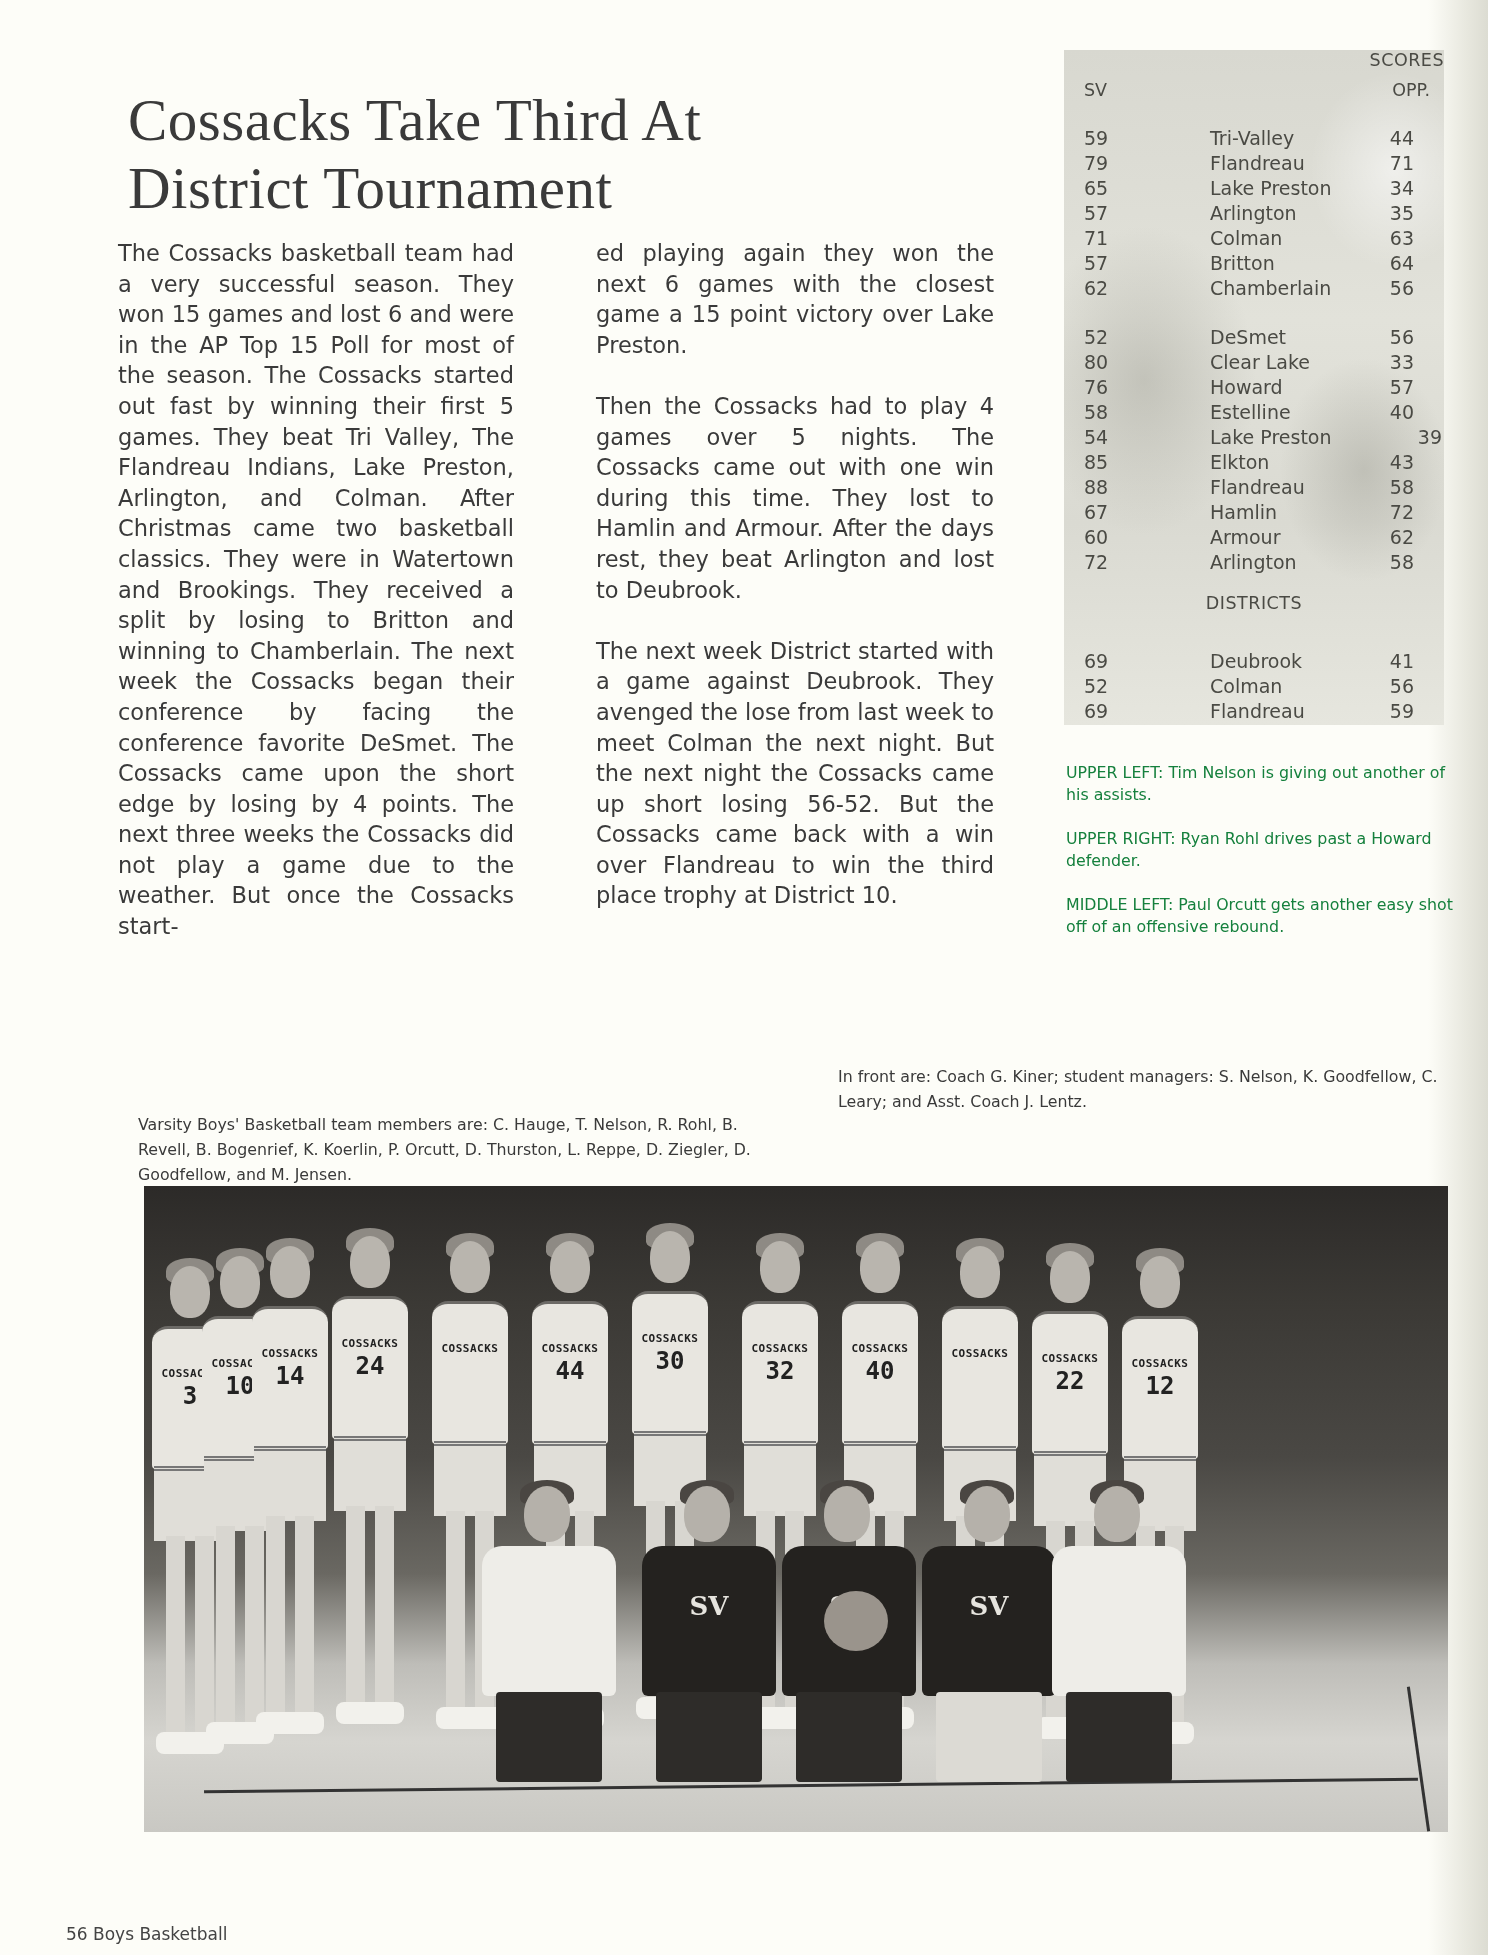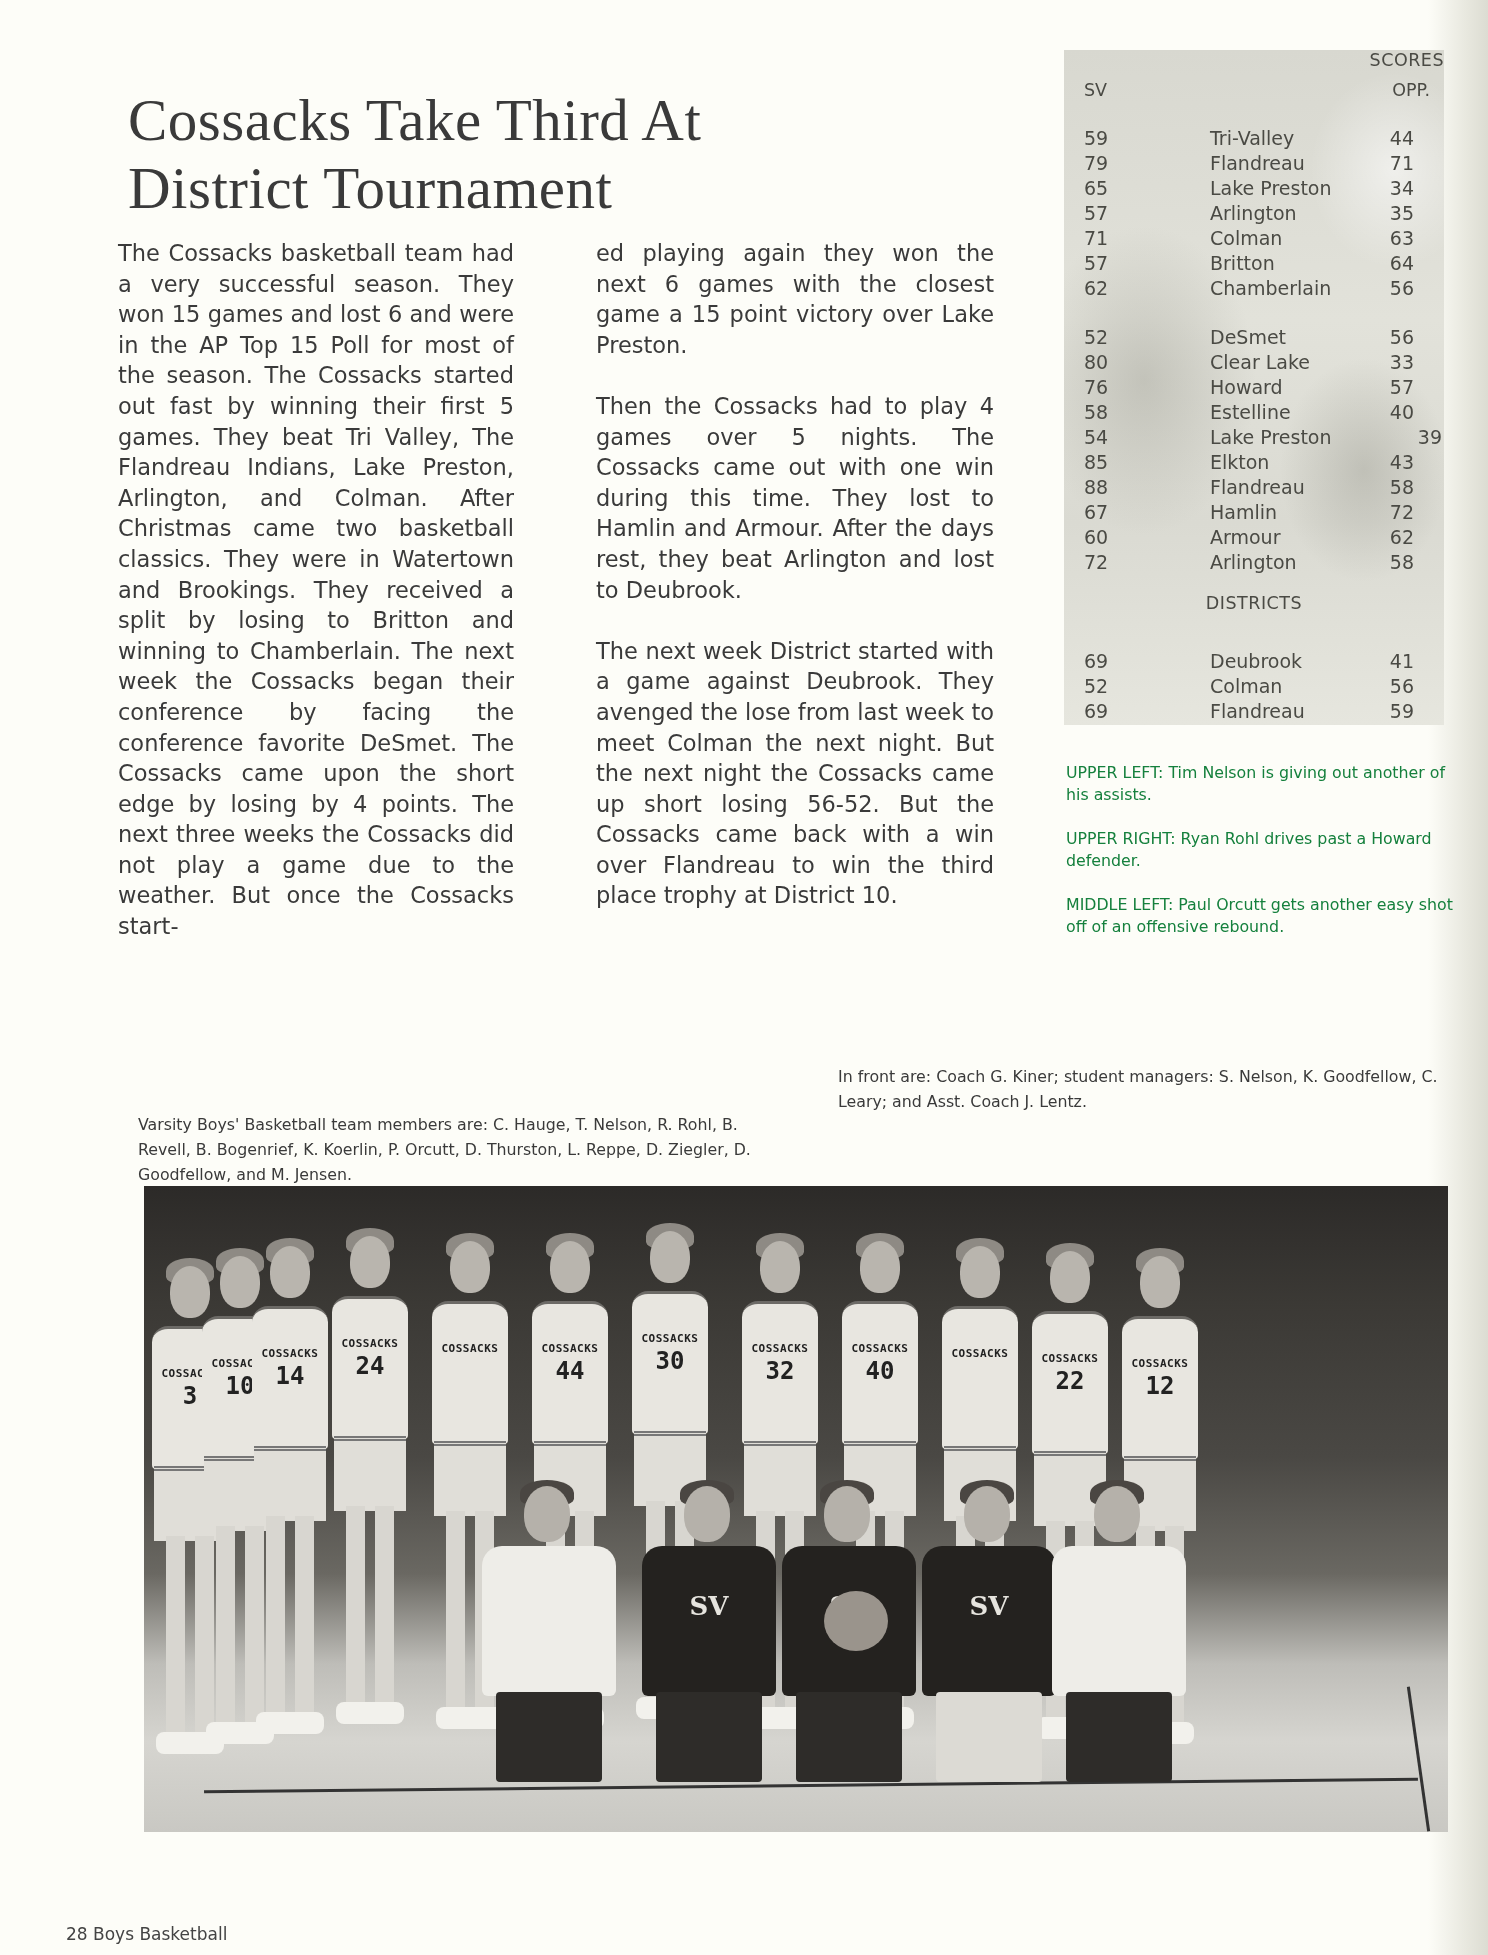"28 Boys Basketball" div.folio { text: 28 -> 56 }
